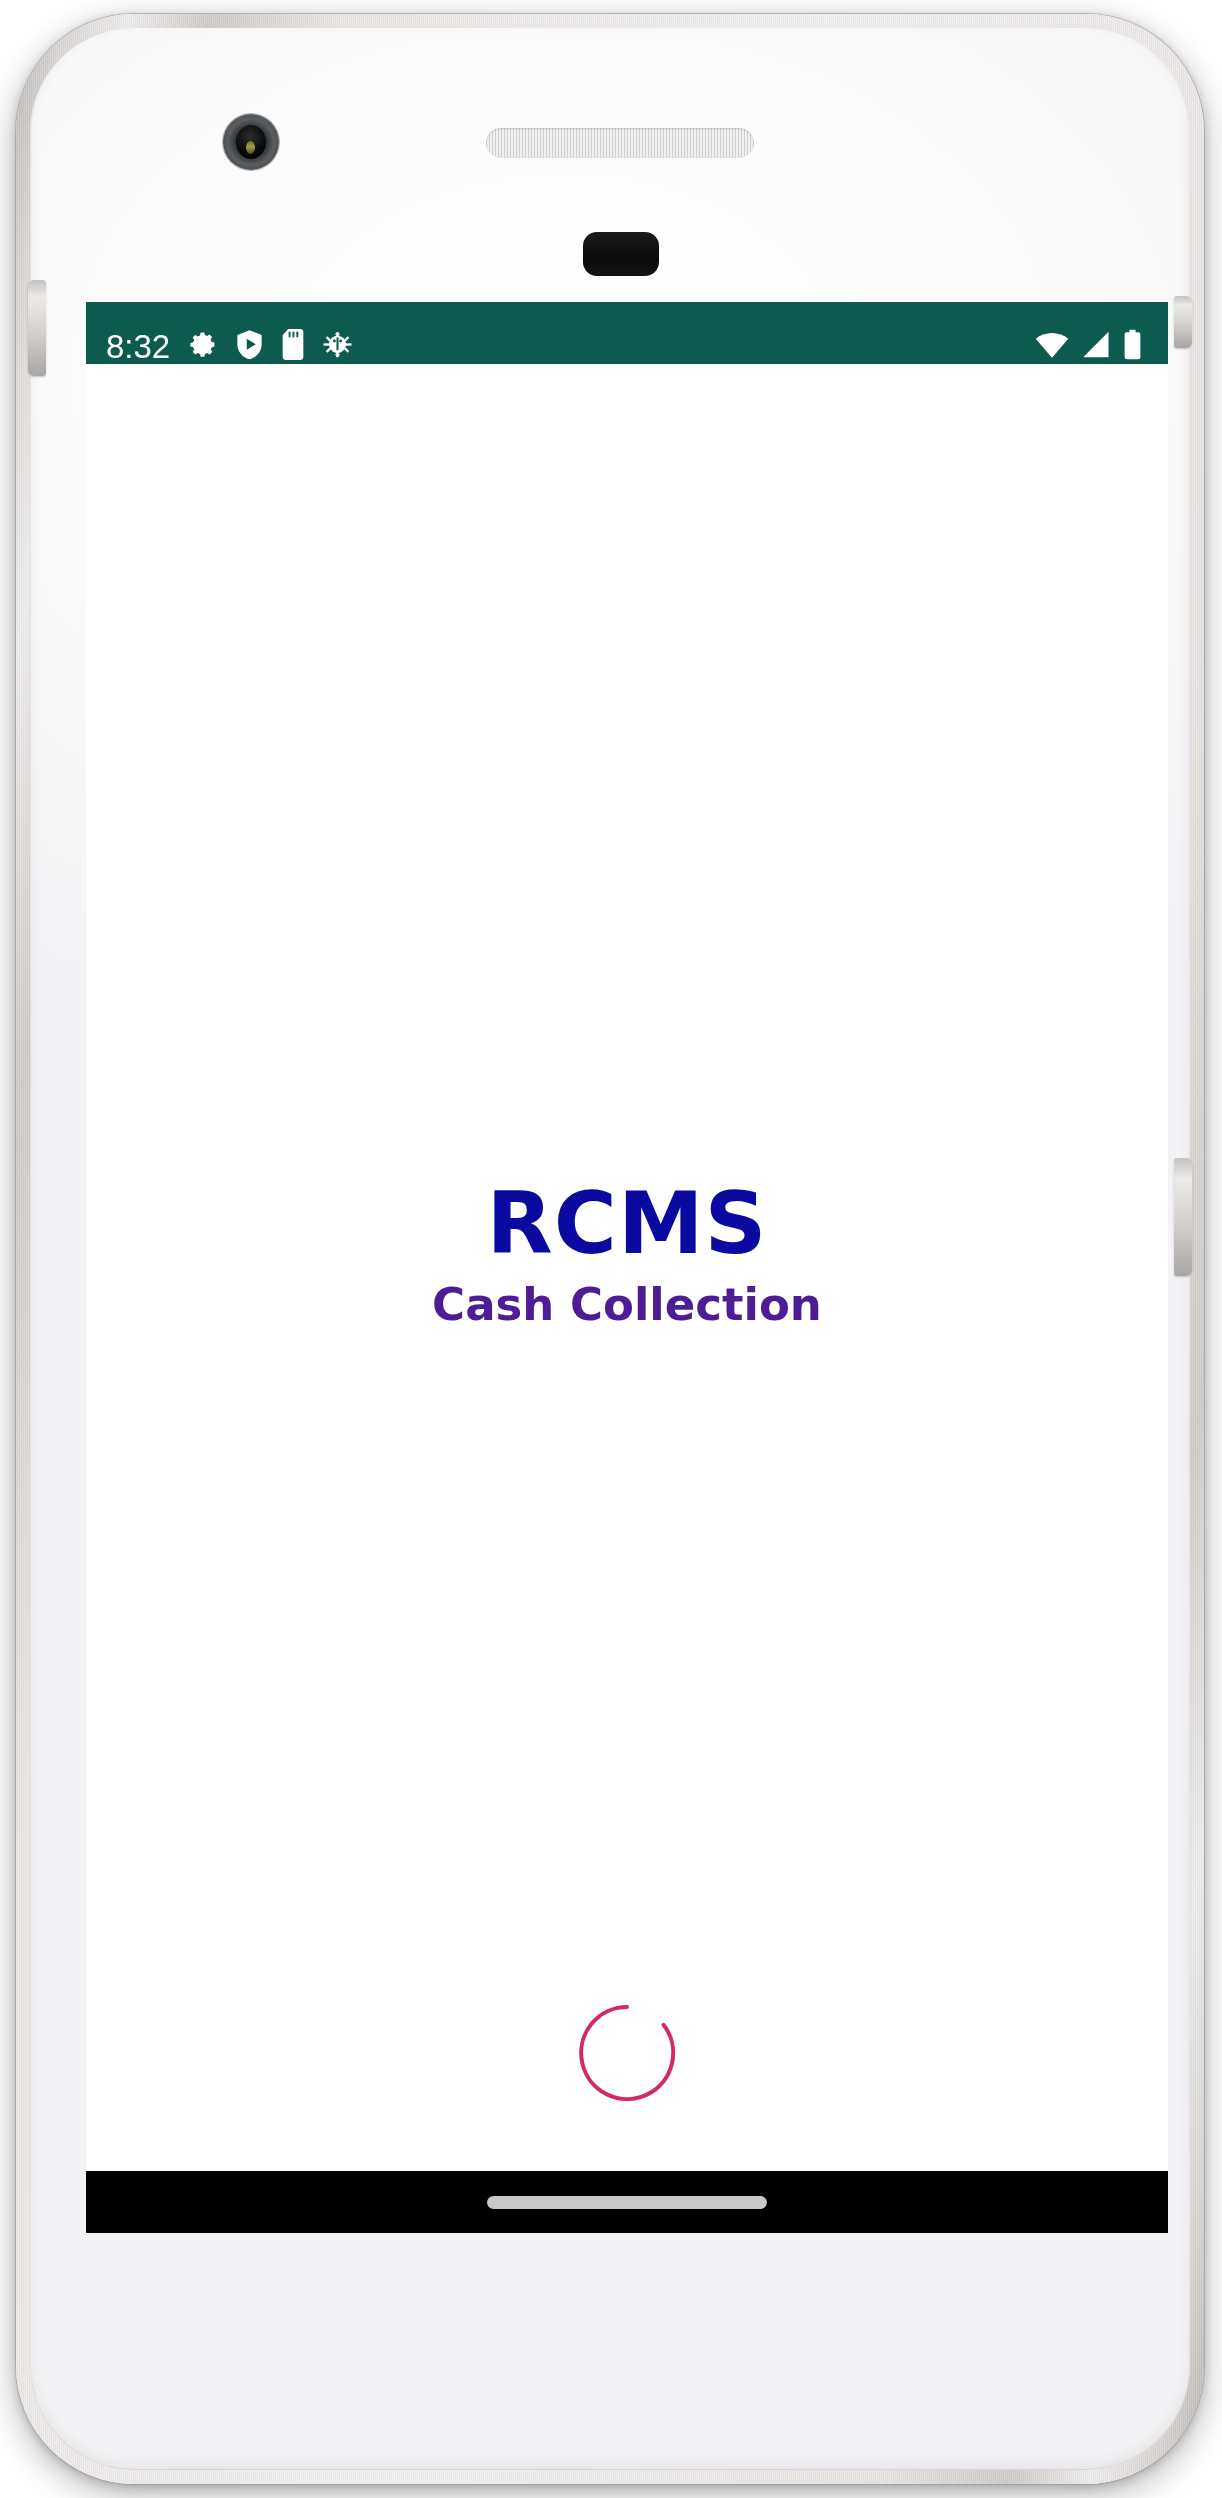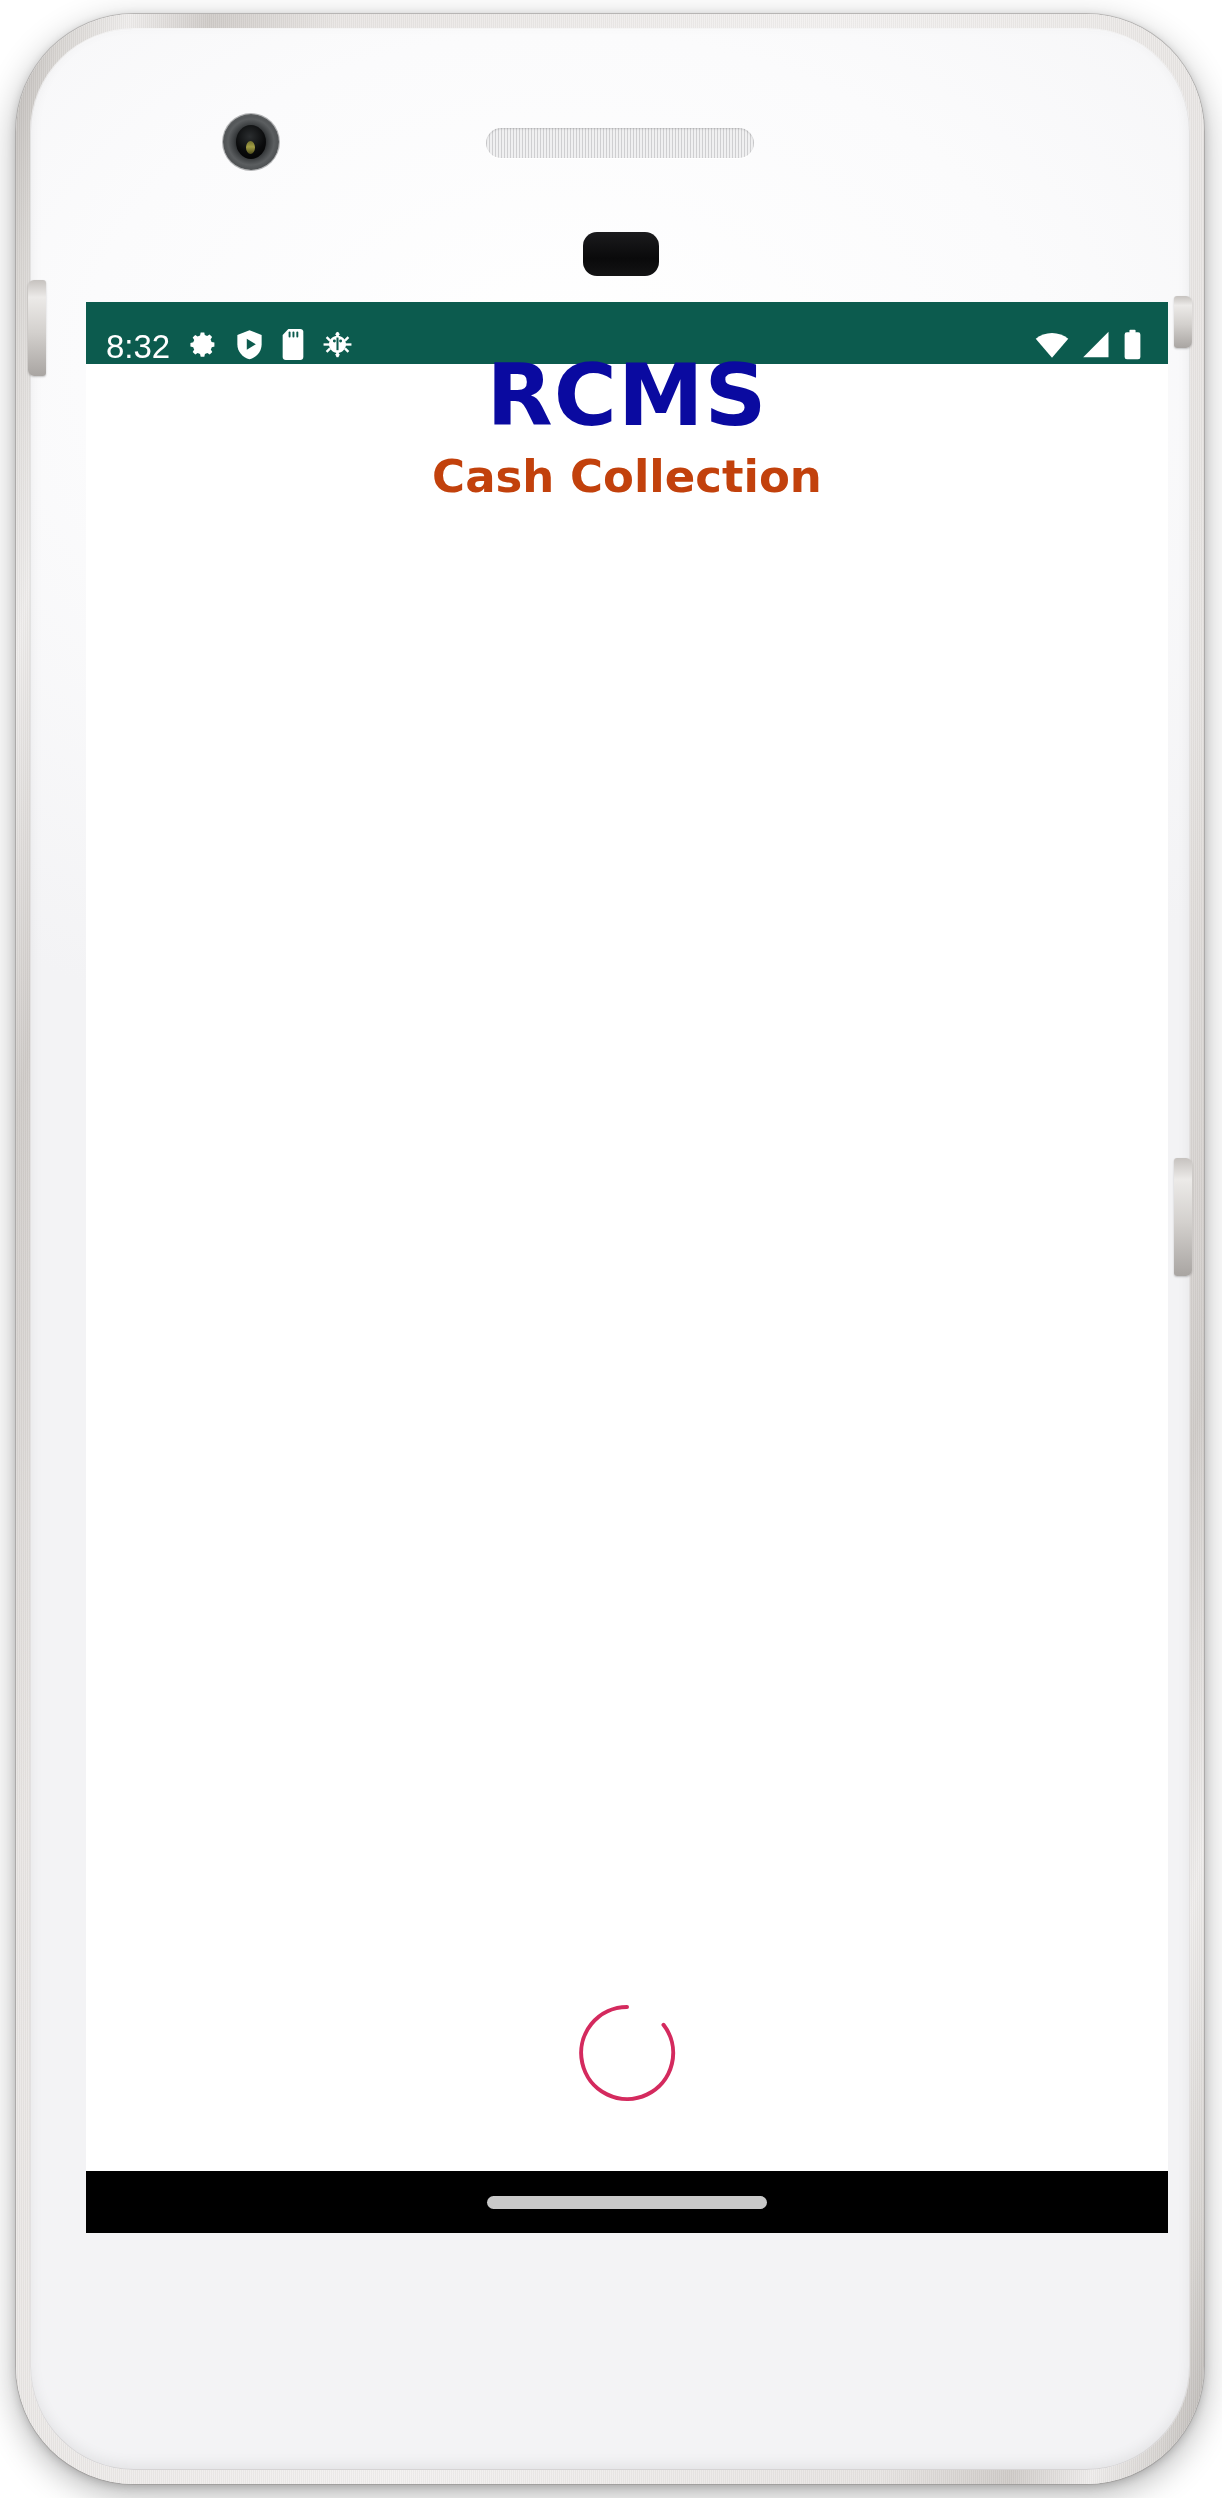"RCMS" #brand-block { justify-content: flex-start -> center }
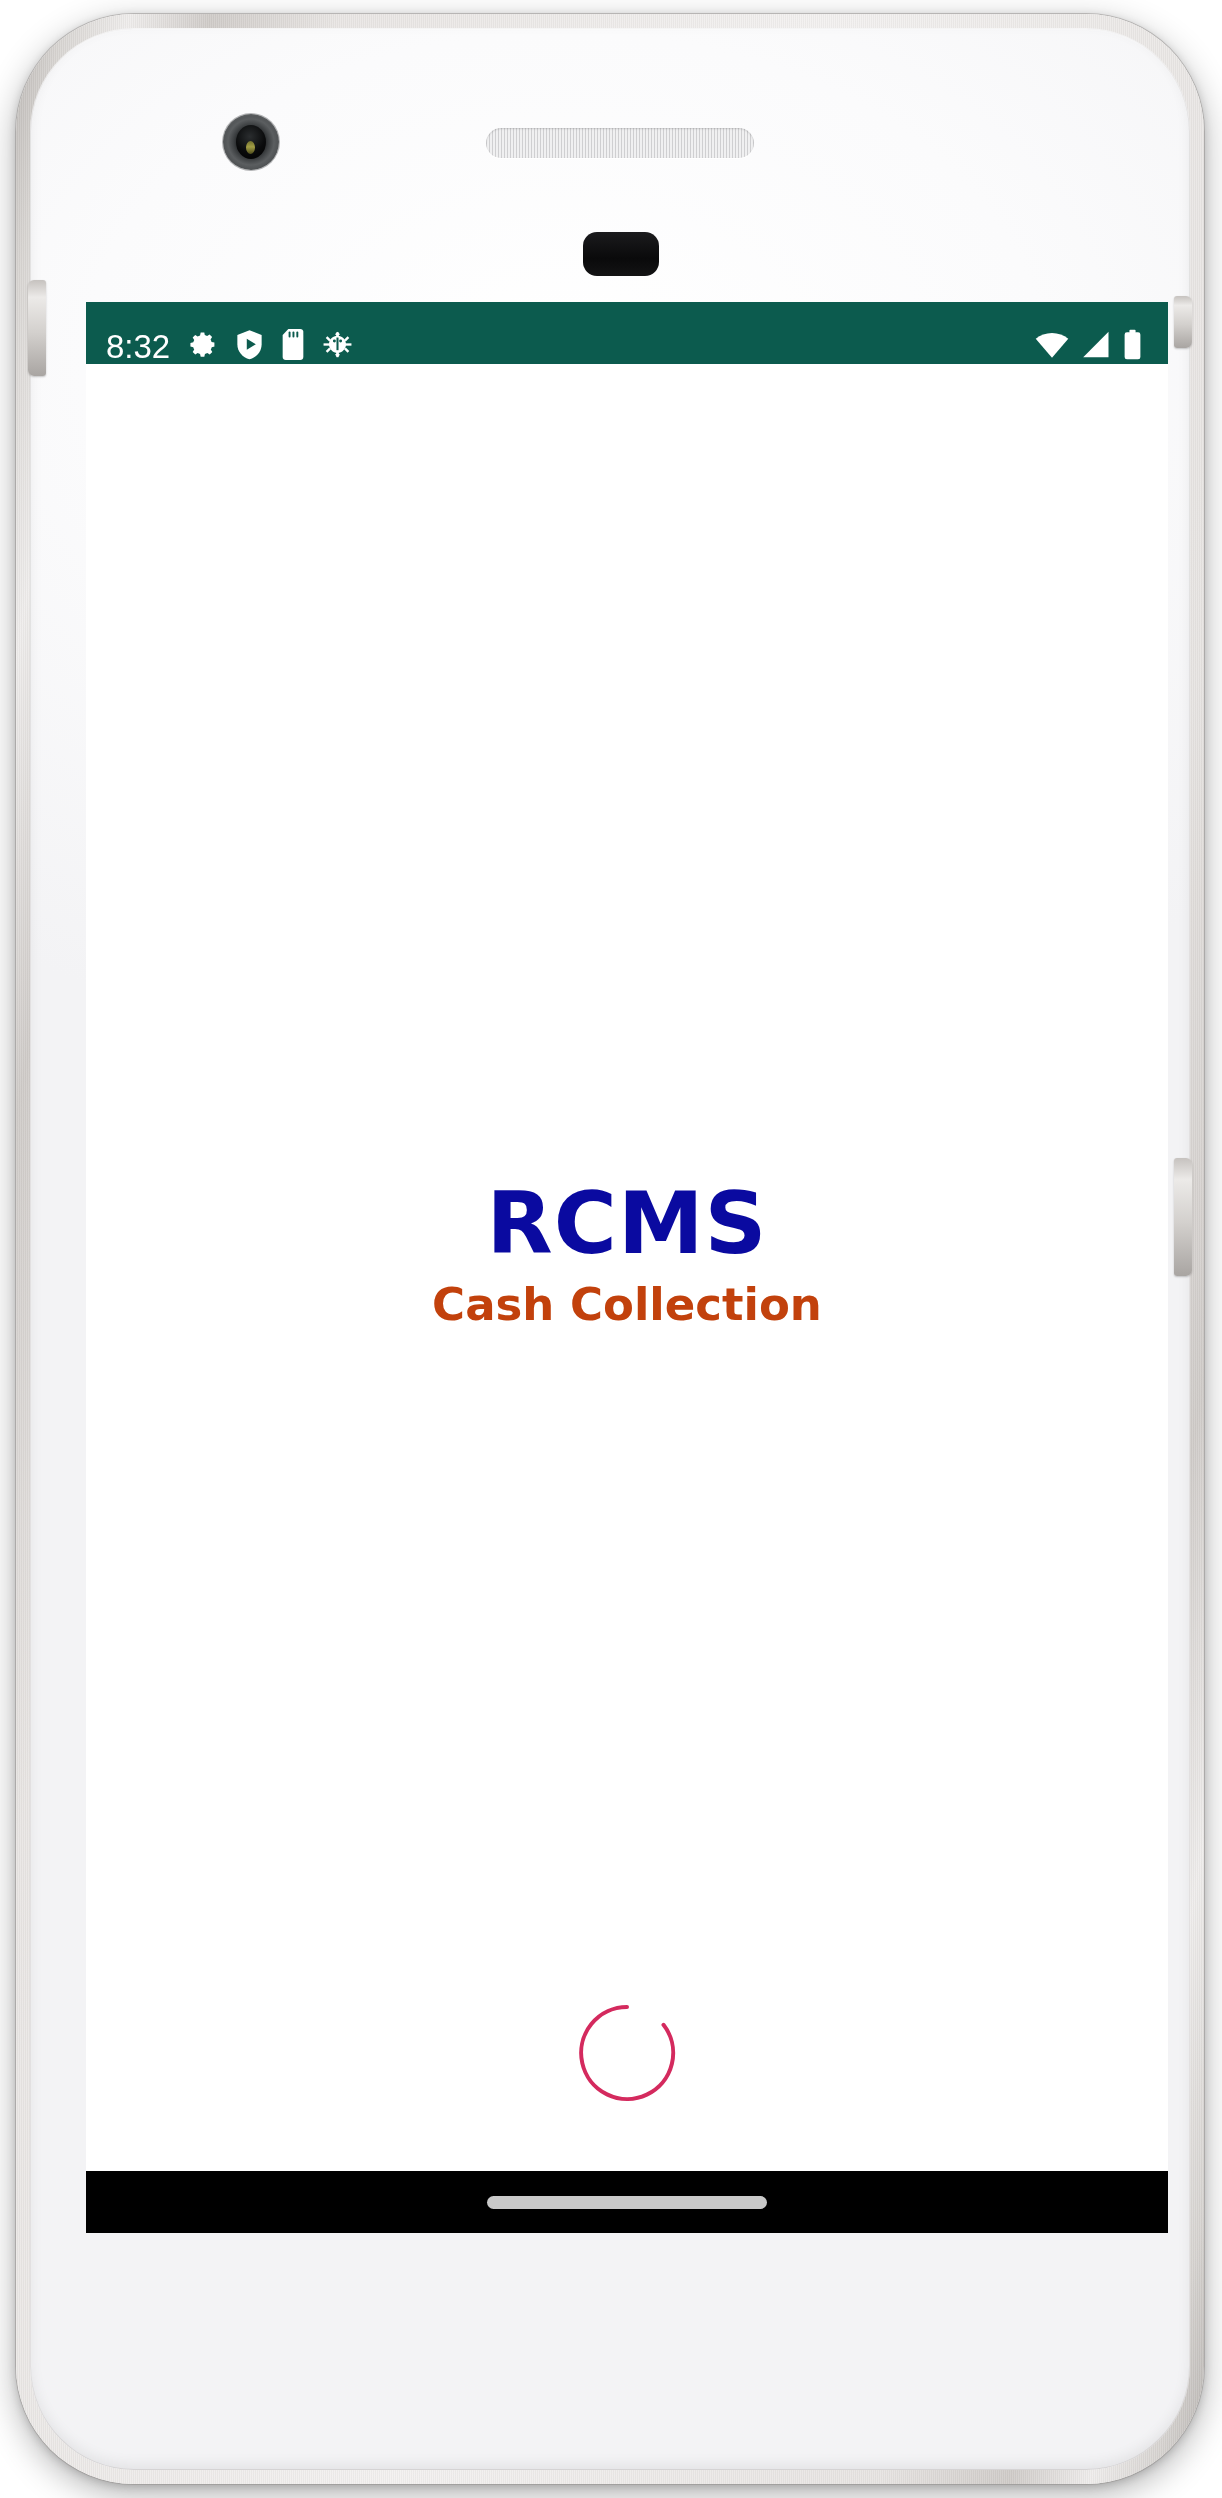"Cash Collection" #app-subtitle { color: #c2410c -> #4c1d95 }
